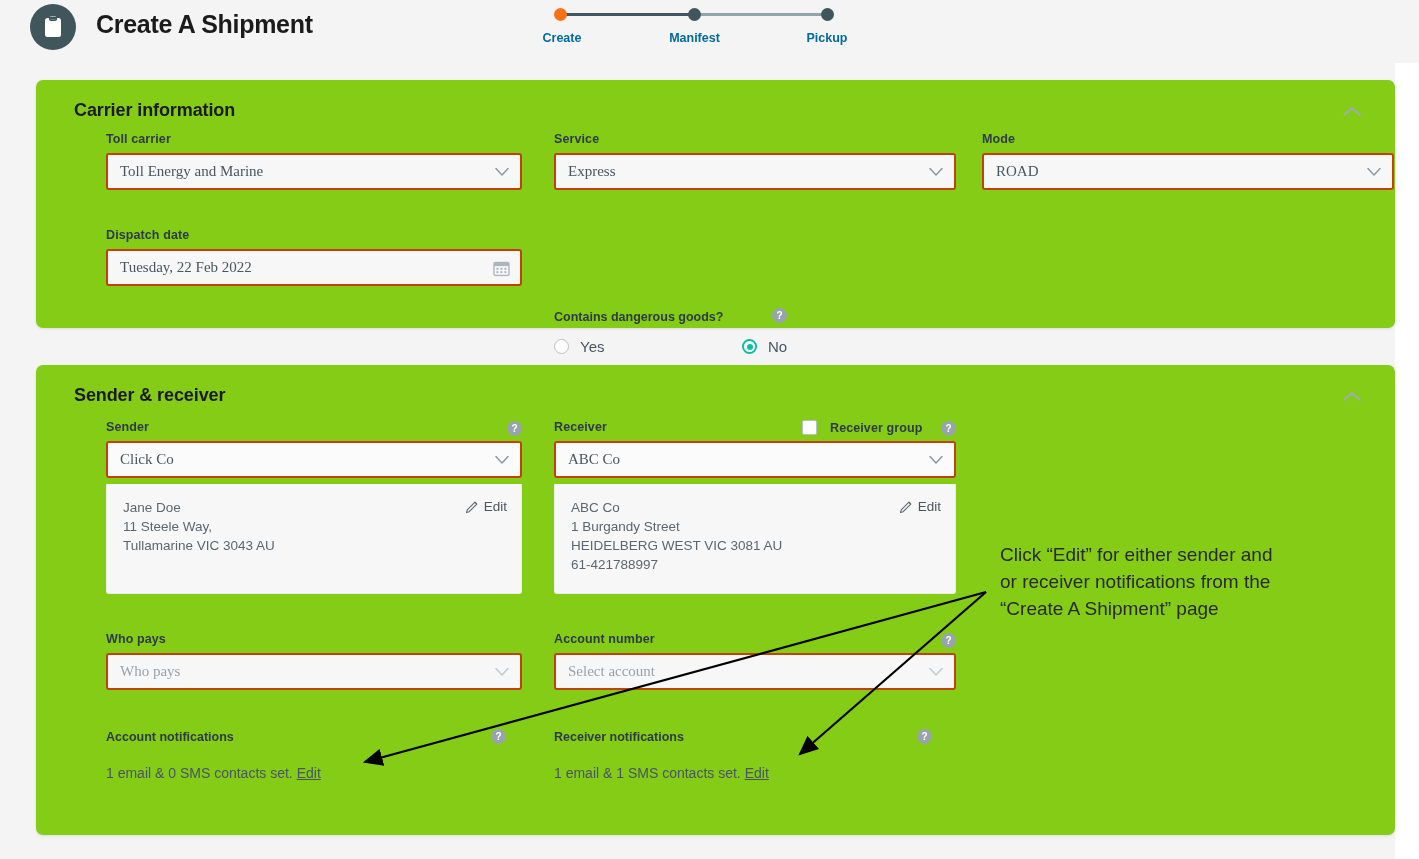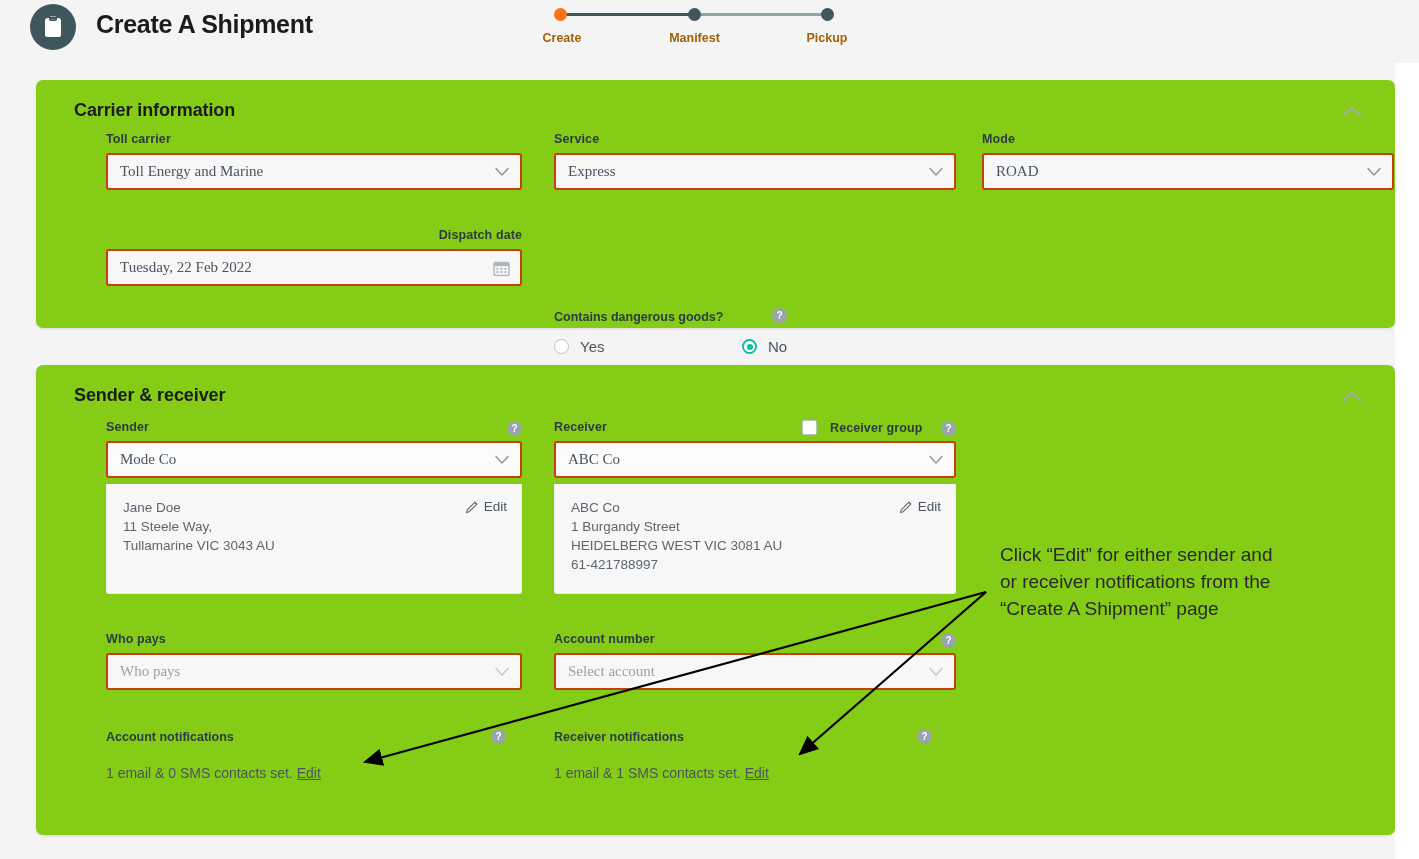"Create" .stepper .lbl { color: #a16207 -> #0369a1 }
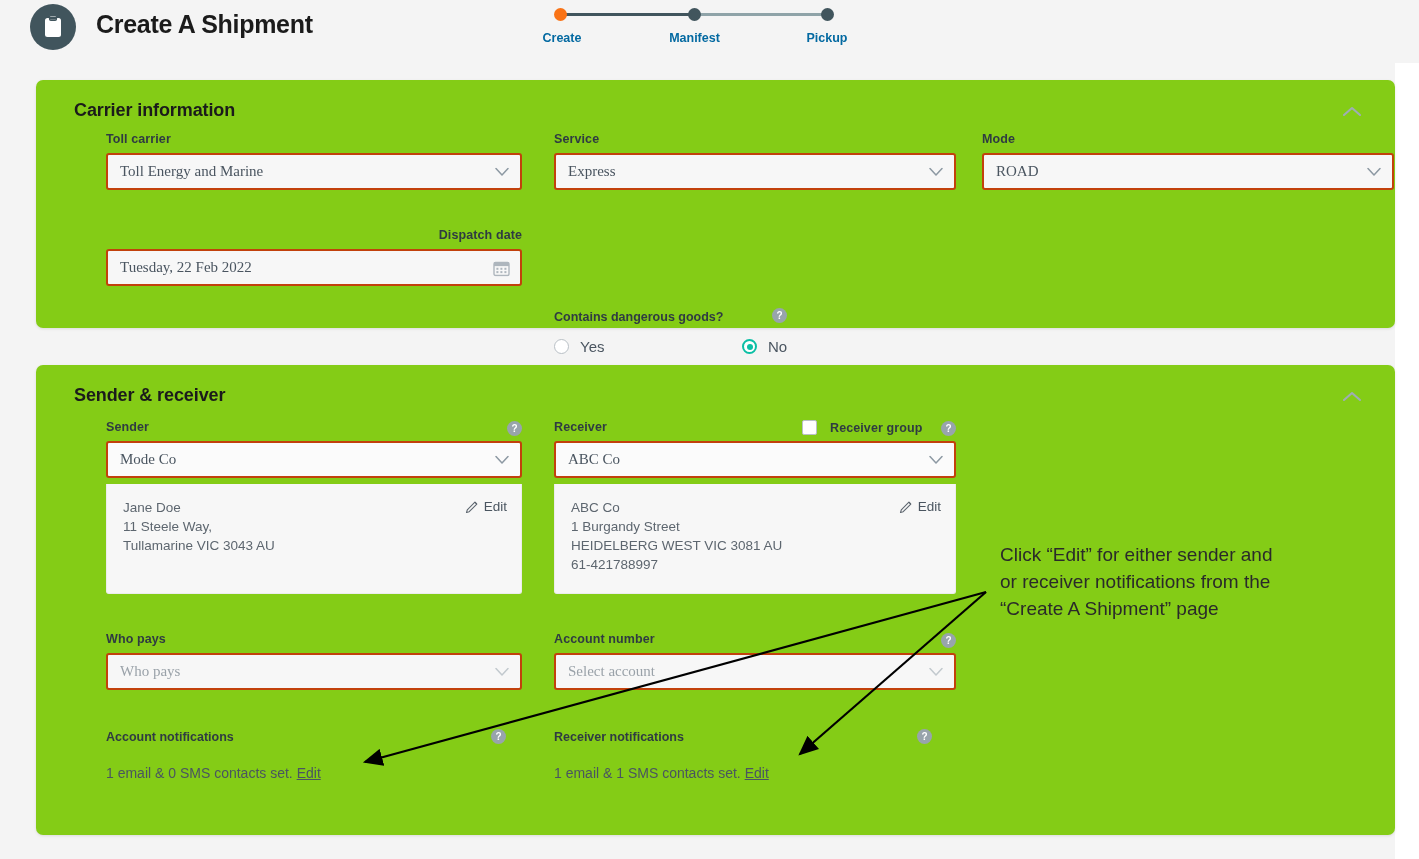"Dispatch date" div.field { text-align: right -> none }
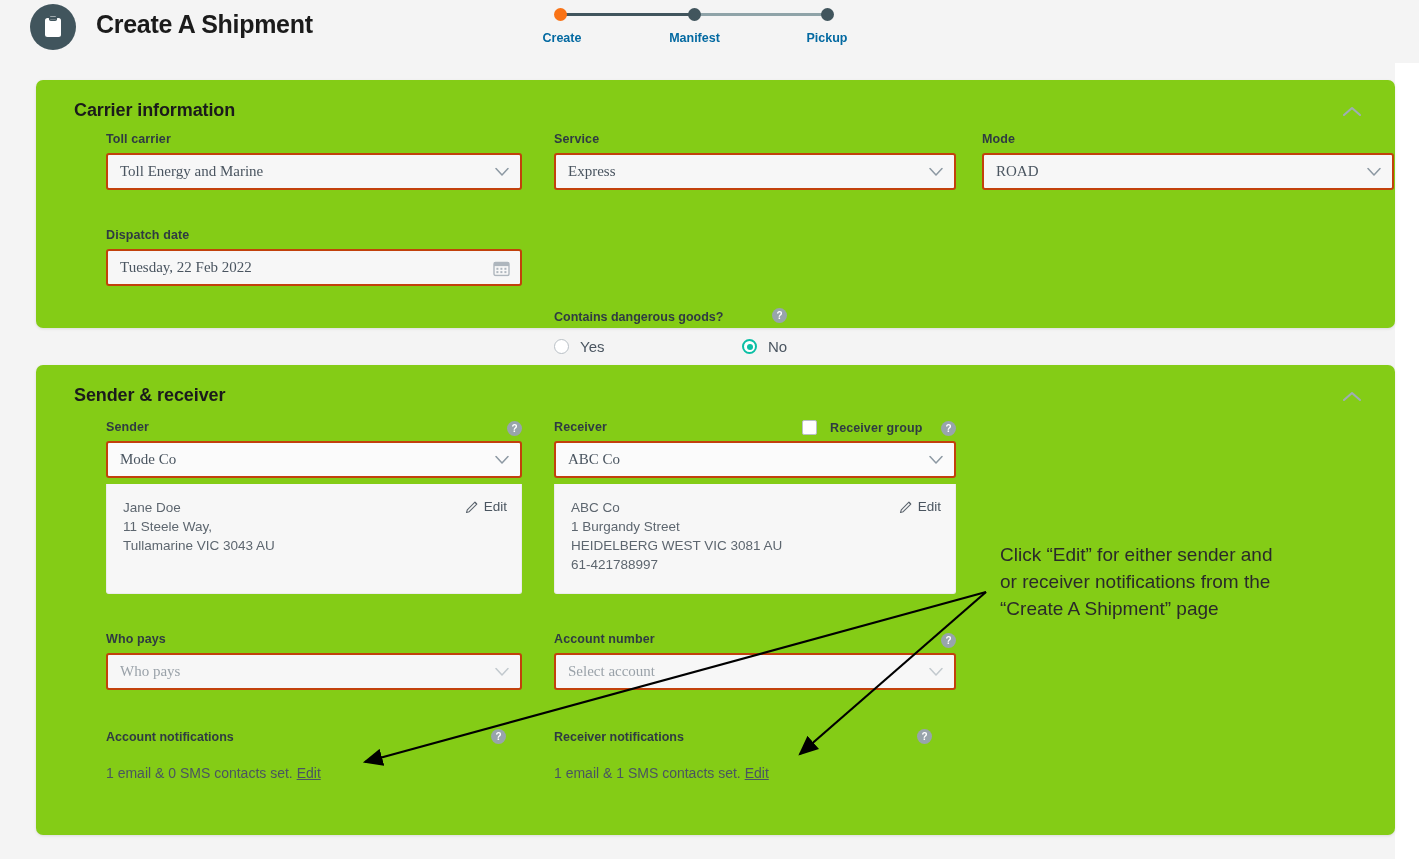"Mode Co" span { text: Mode -> Click }
